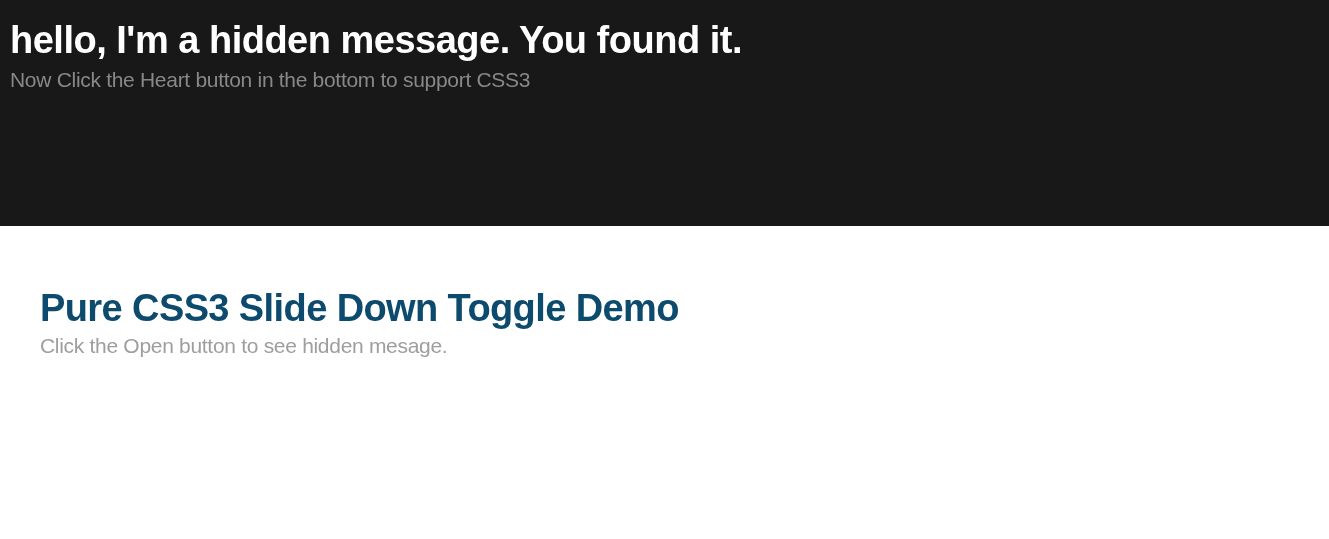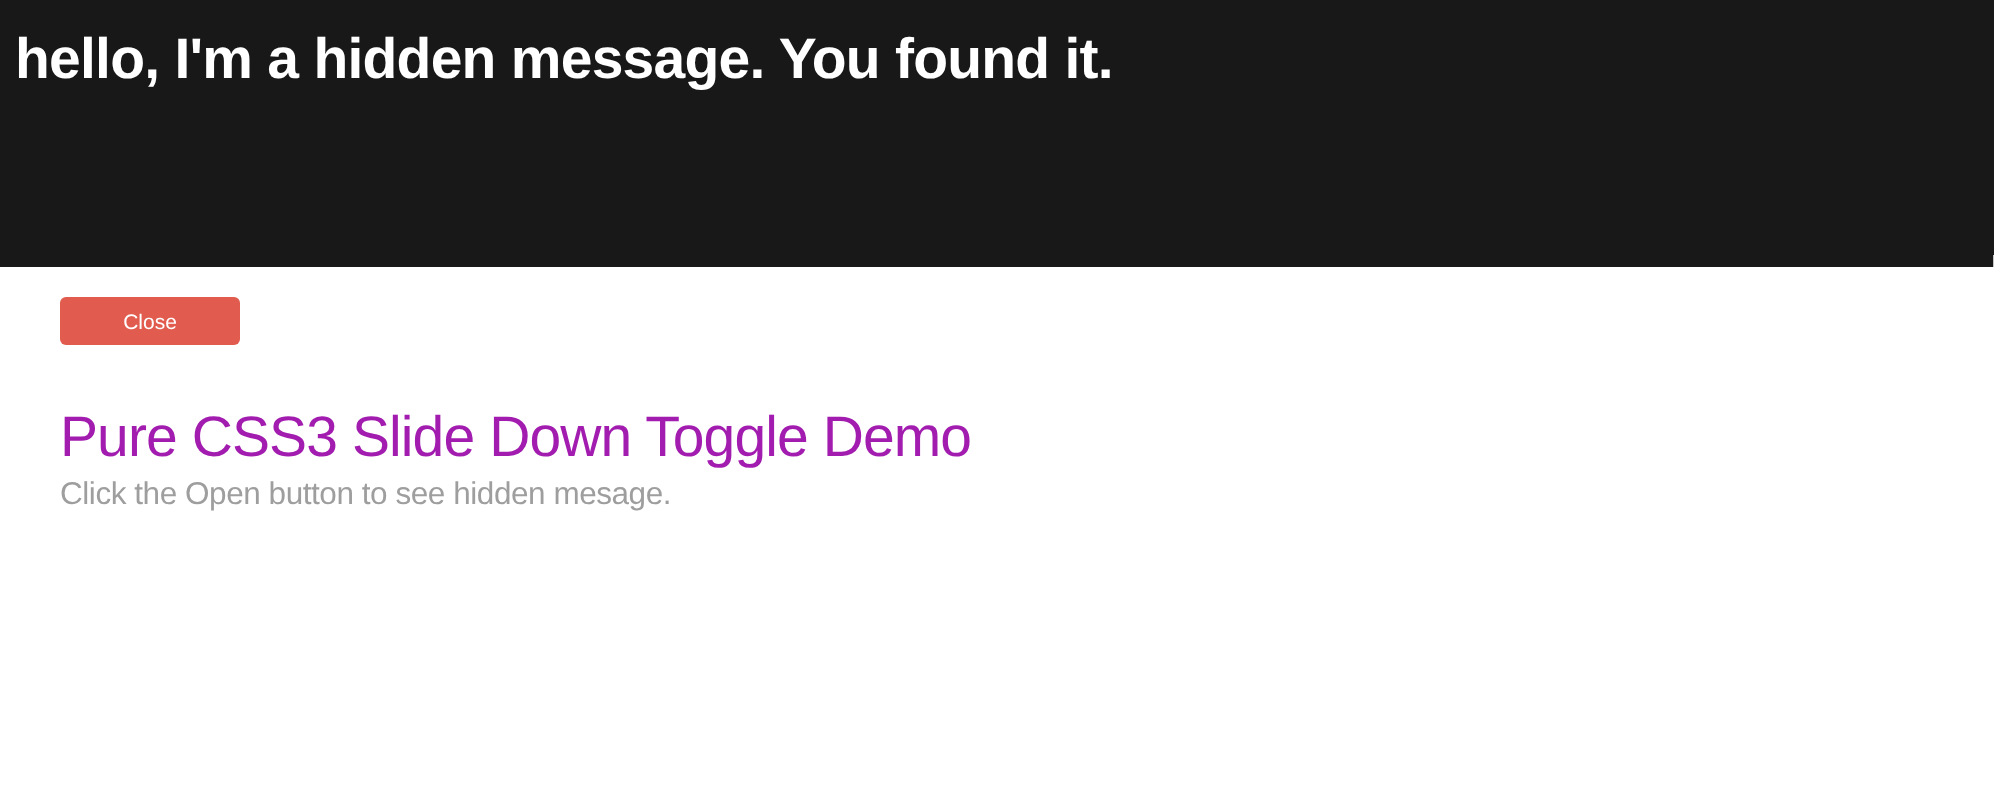"hello, I'm a hidden message." .hidden-panel { height: 178px -> 226px }
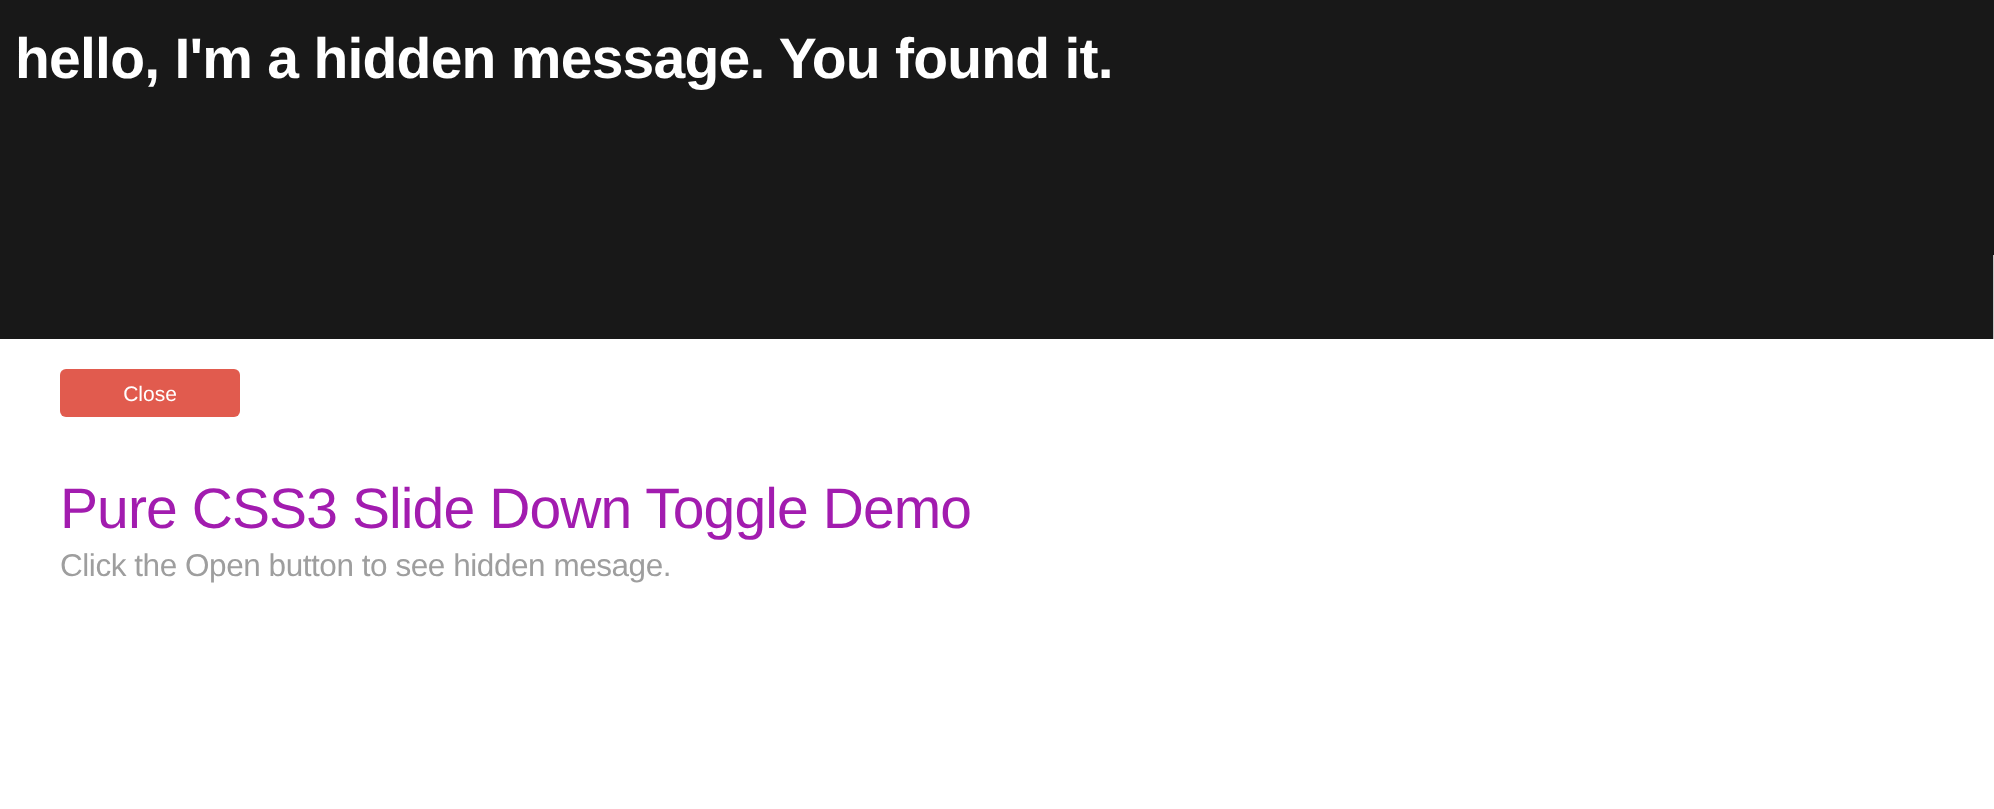"Now Click the Heart button" p { html: none -> <p>Now Click the Heart button in the bottom to support CSS3</p> }
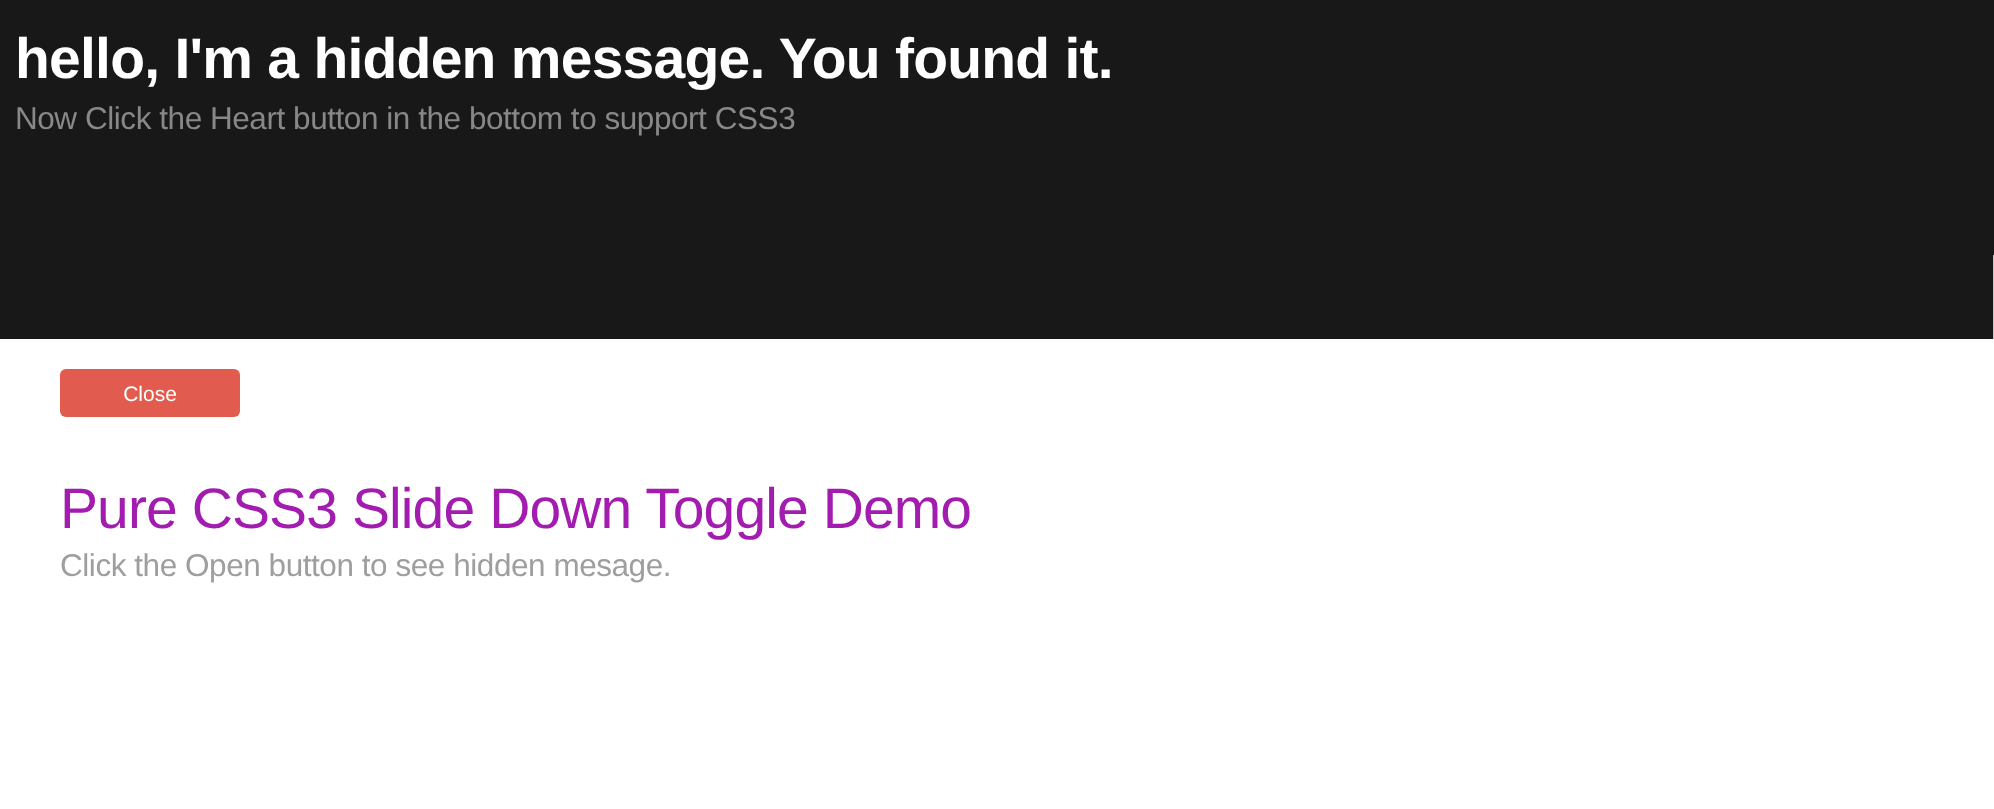"Close" button.close-btn { html: <button>Close</button> -> none }
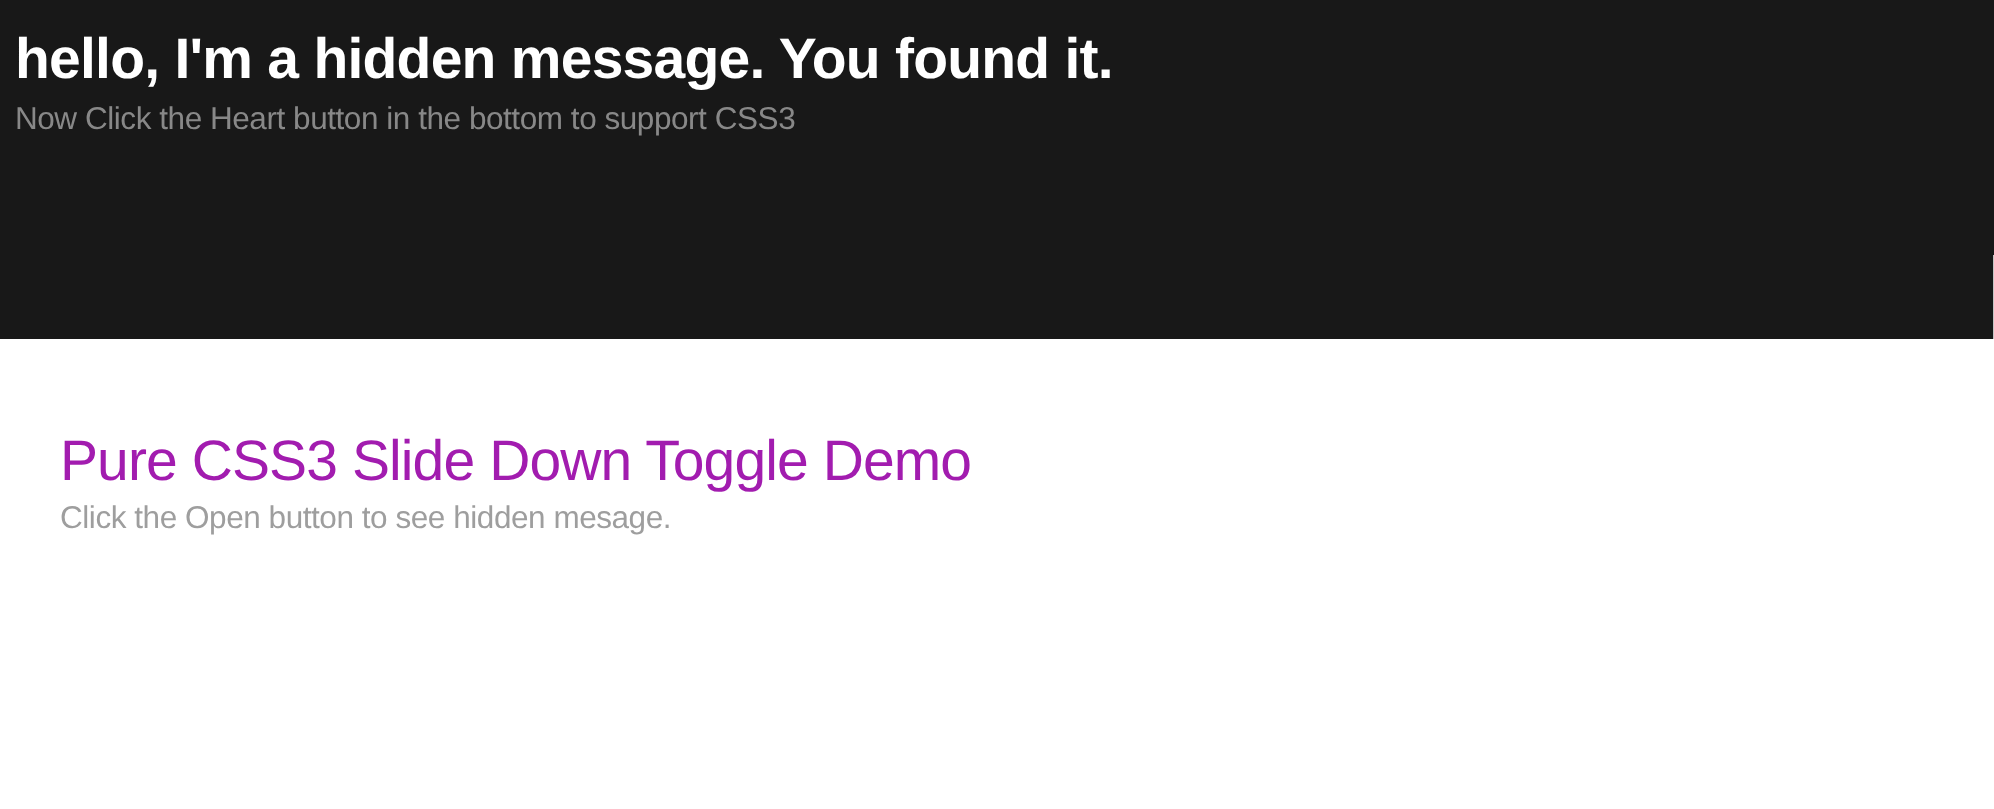"Pure CSS3 Slide Down Toggle" .content h1 { color: #a21caf -> #0c4a6e; font-weight: 400 -> 700 }
